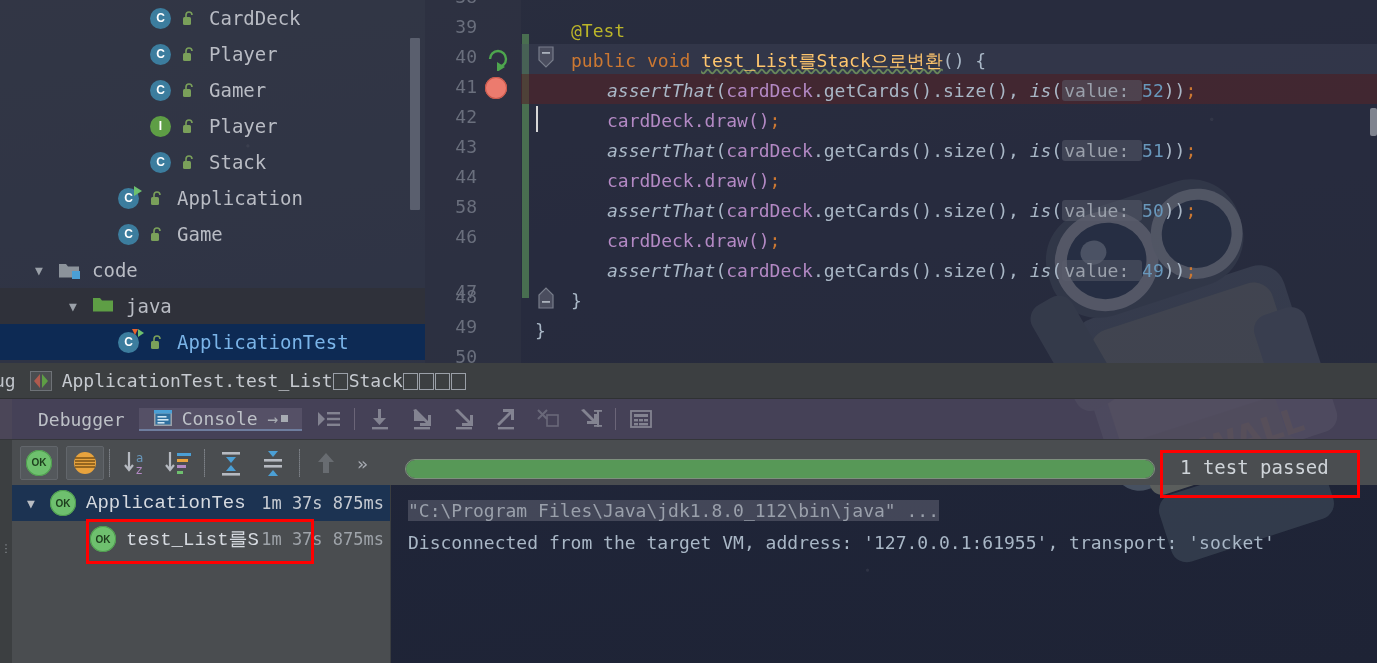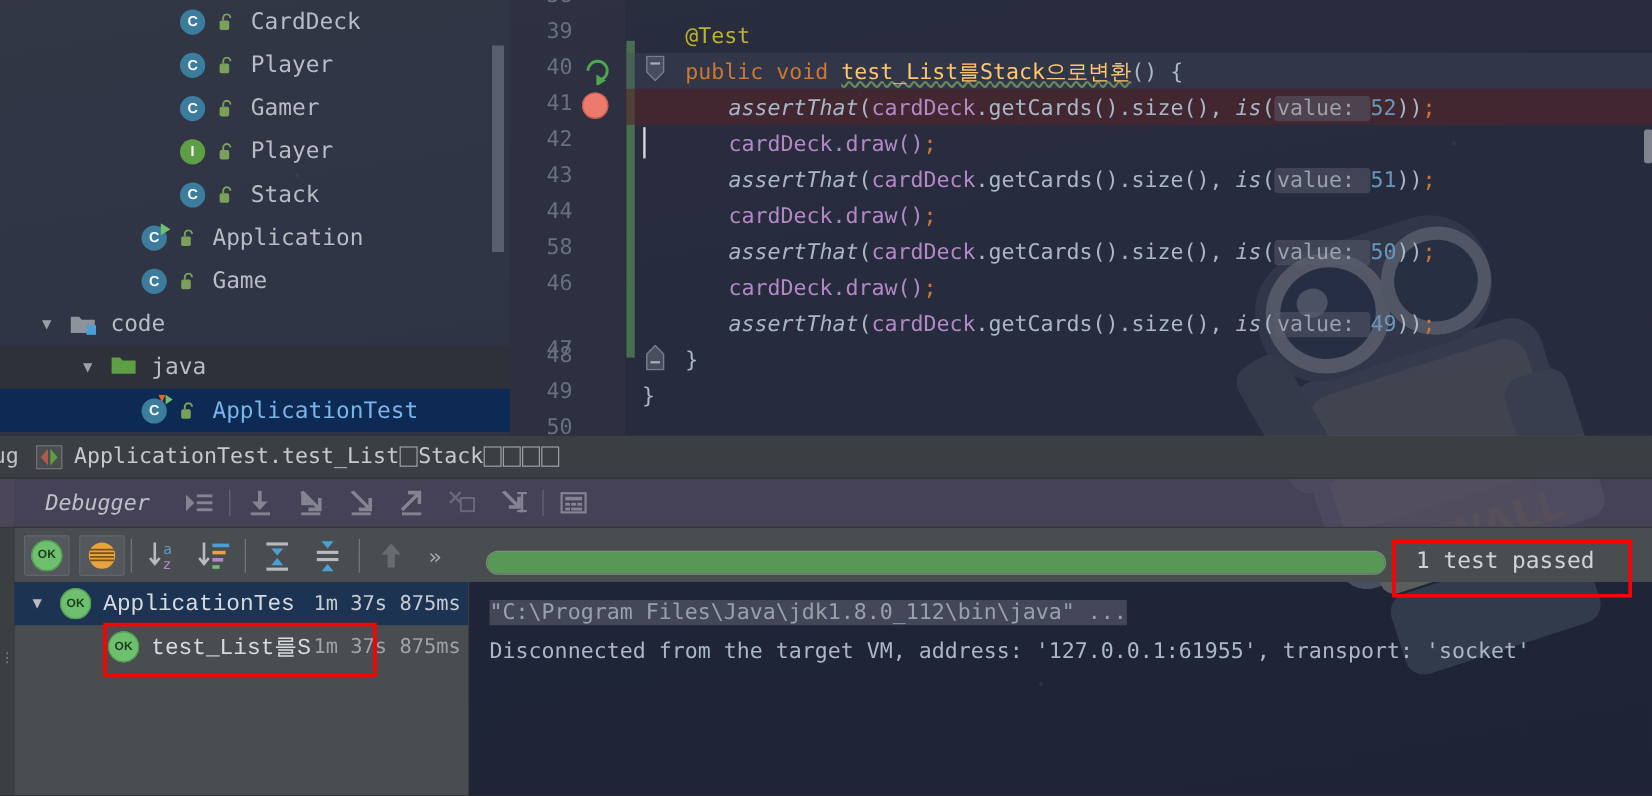"Debugger" .tab { font-style: italic -> none }
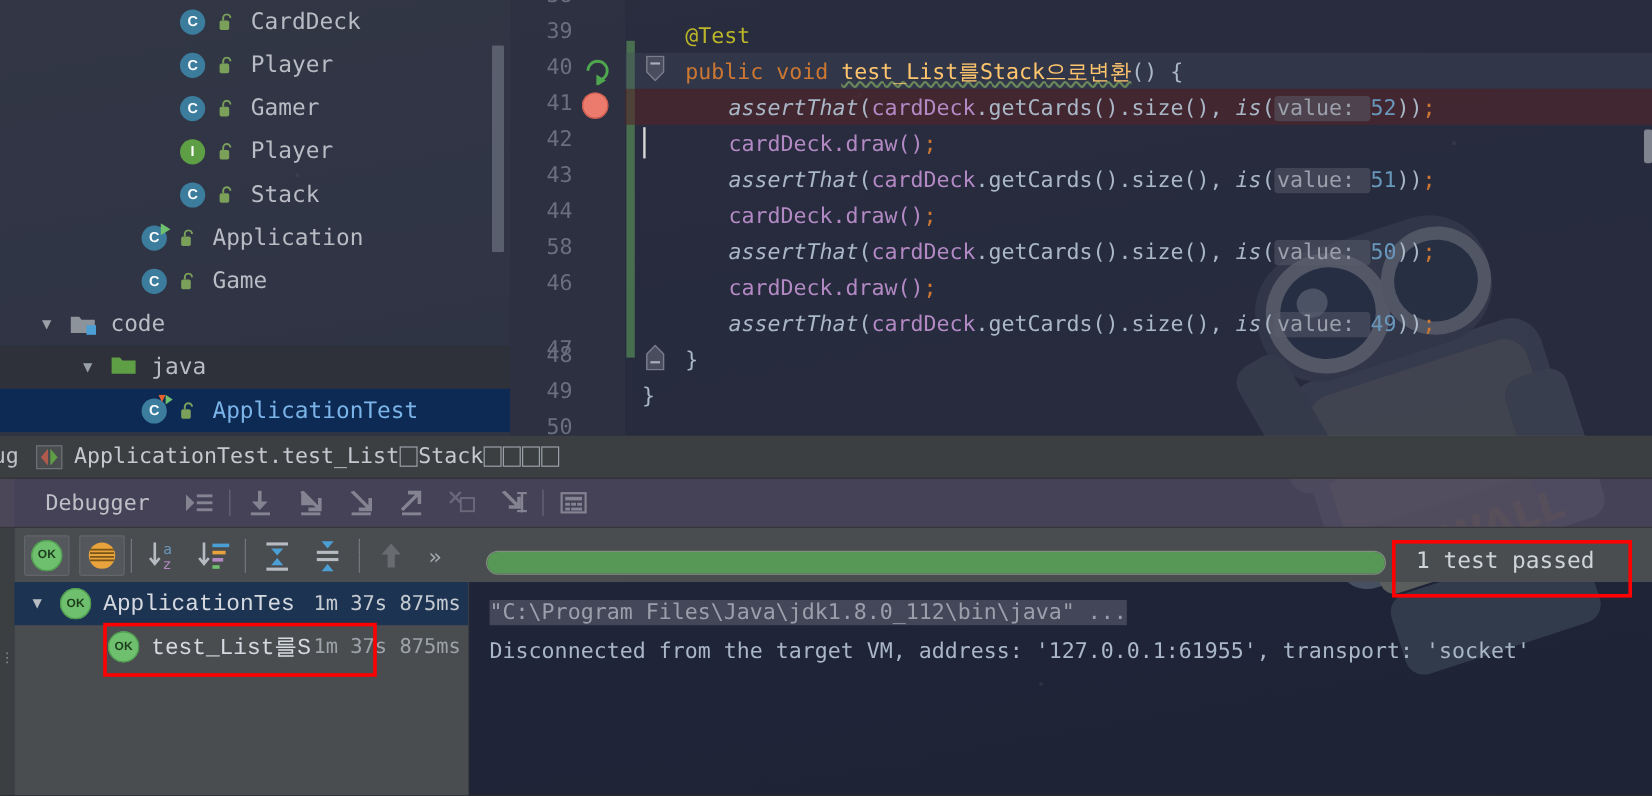"Console" div.tab { html: none -> <div> <span> <svg> <rect></rect> <rect></rect> <rect></rect> <rect></rect> <rect></rect> <rect></rect> </svg> </span> <span>Console</span> <span>→</span> <span></span> </div> }
